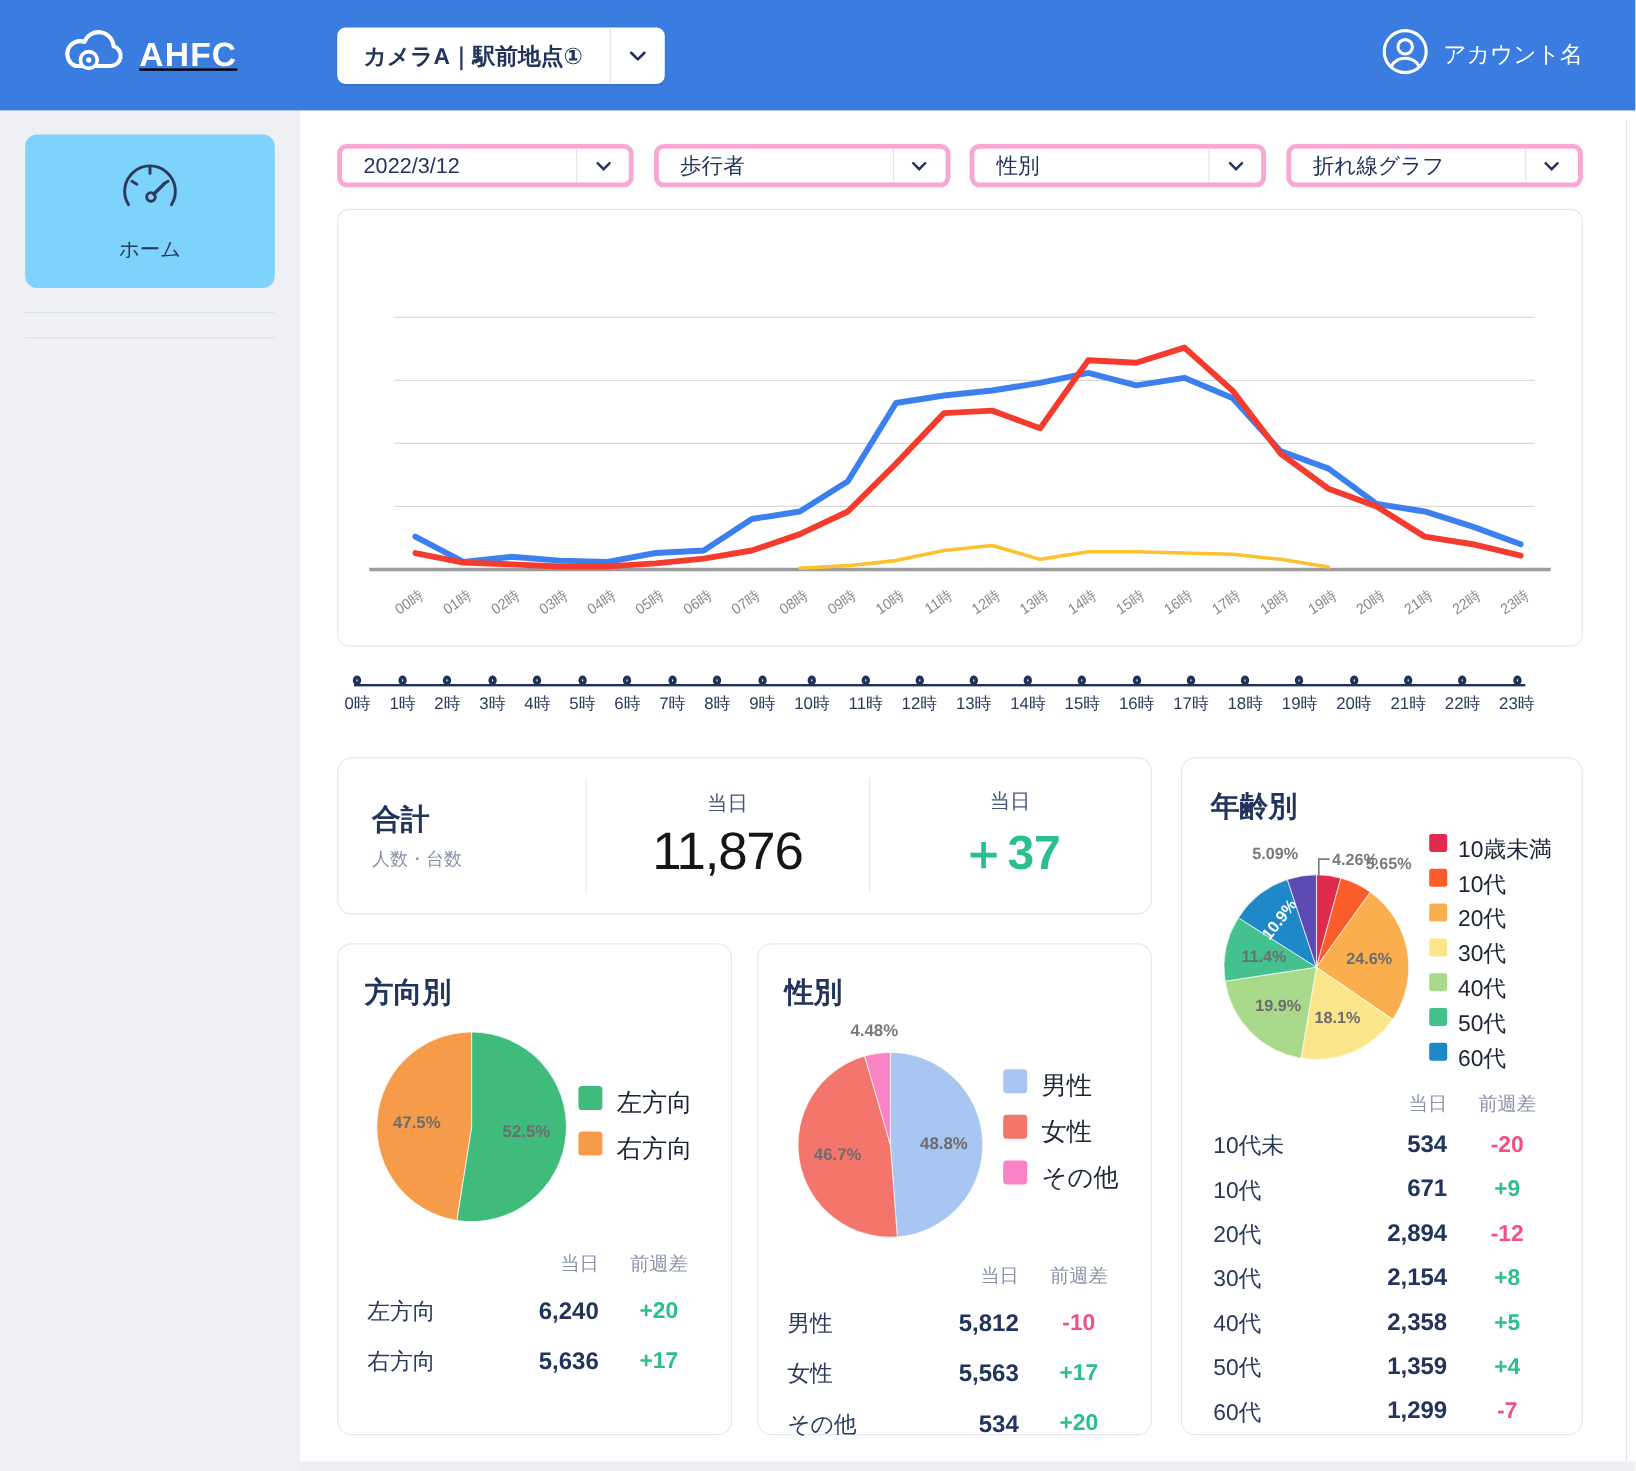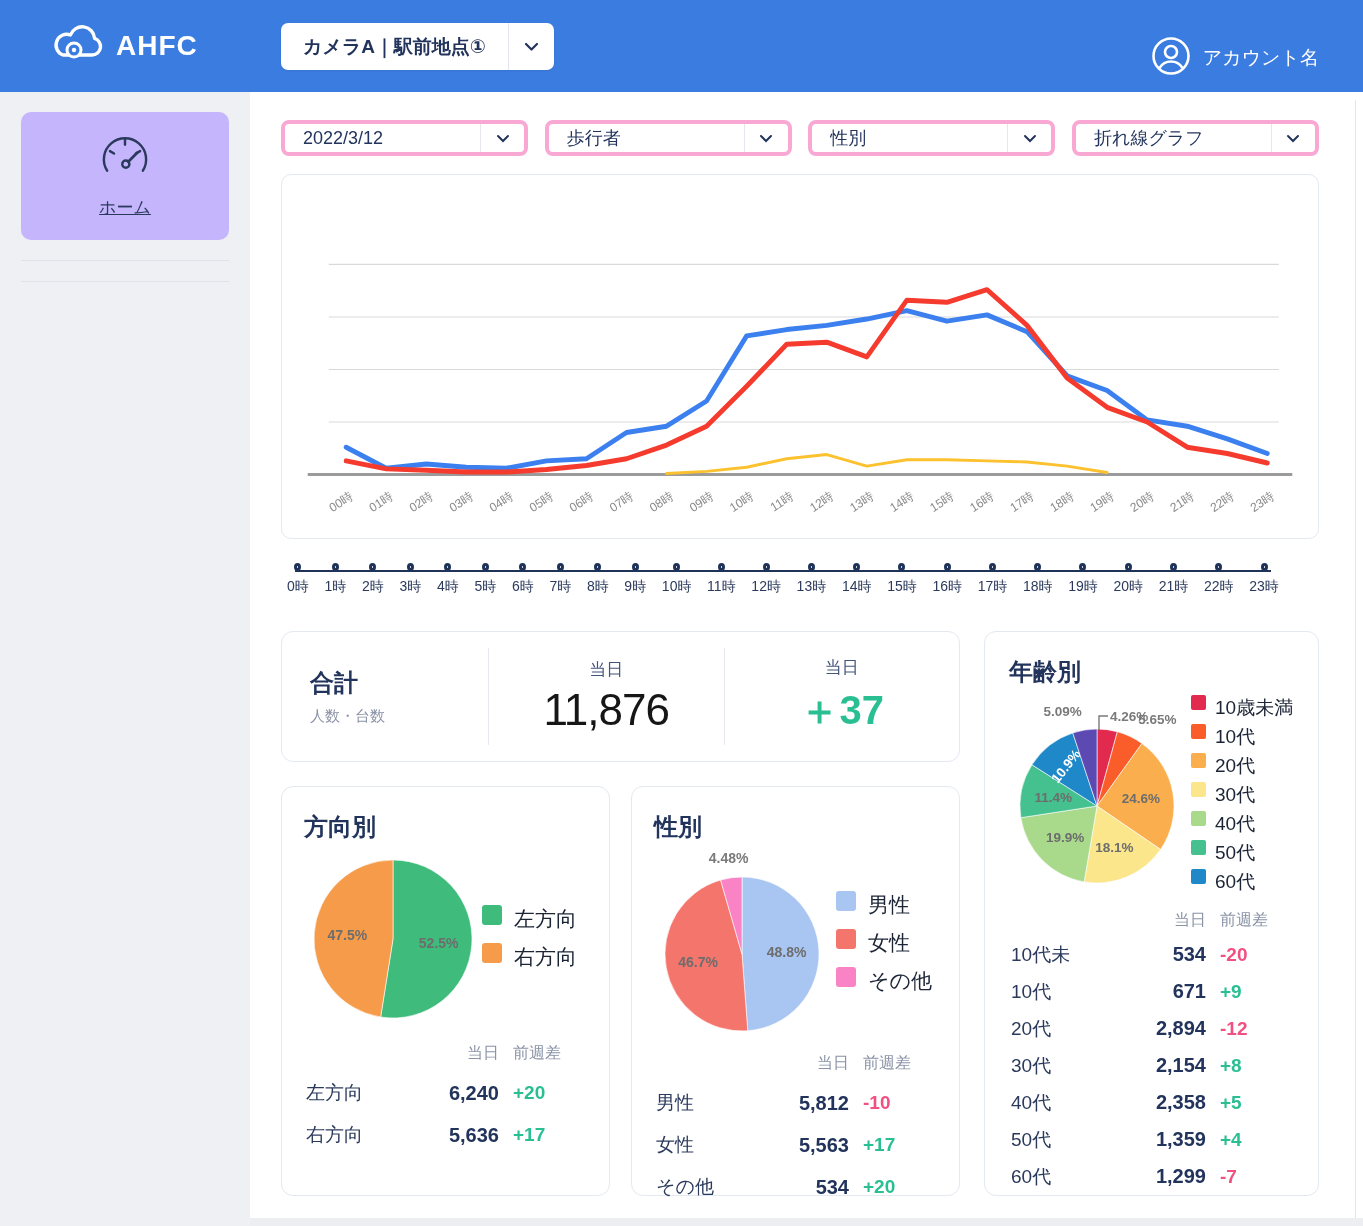"AHFC" .header { text-decoration: none -> underline }
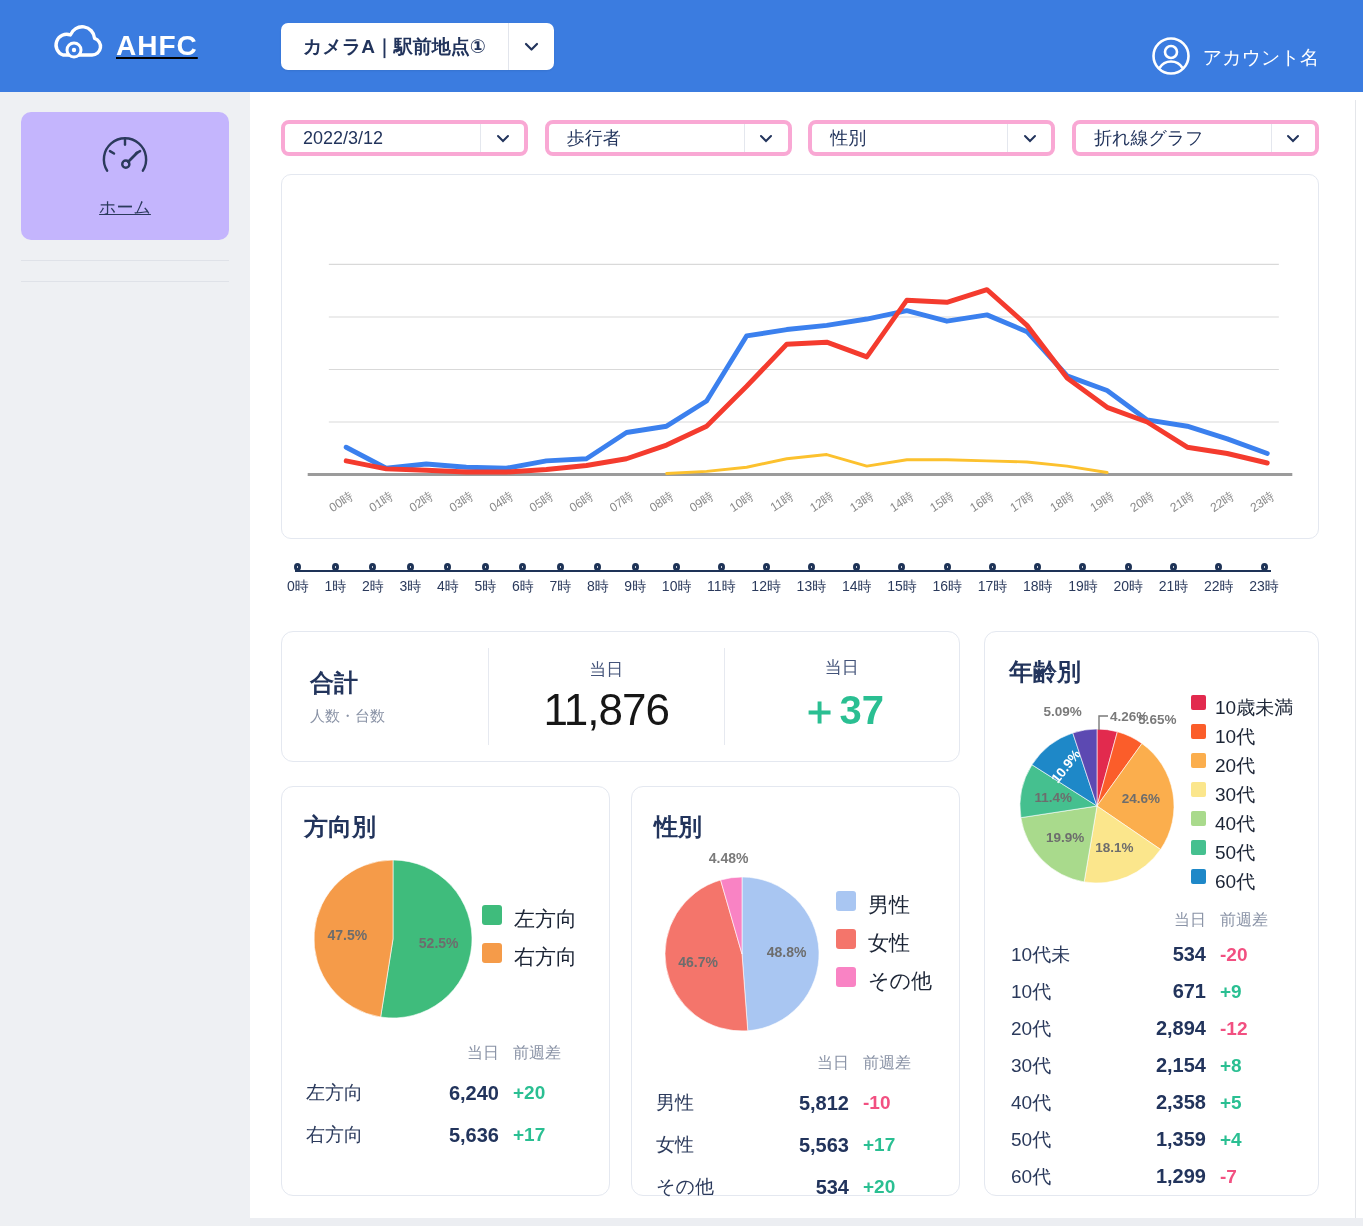"アカウント名" .account { top: 12px -> 0 }
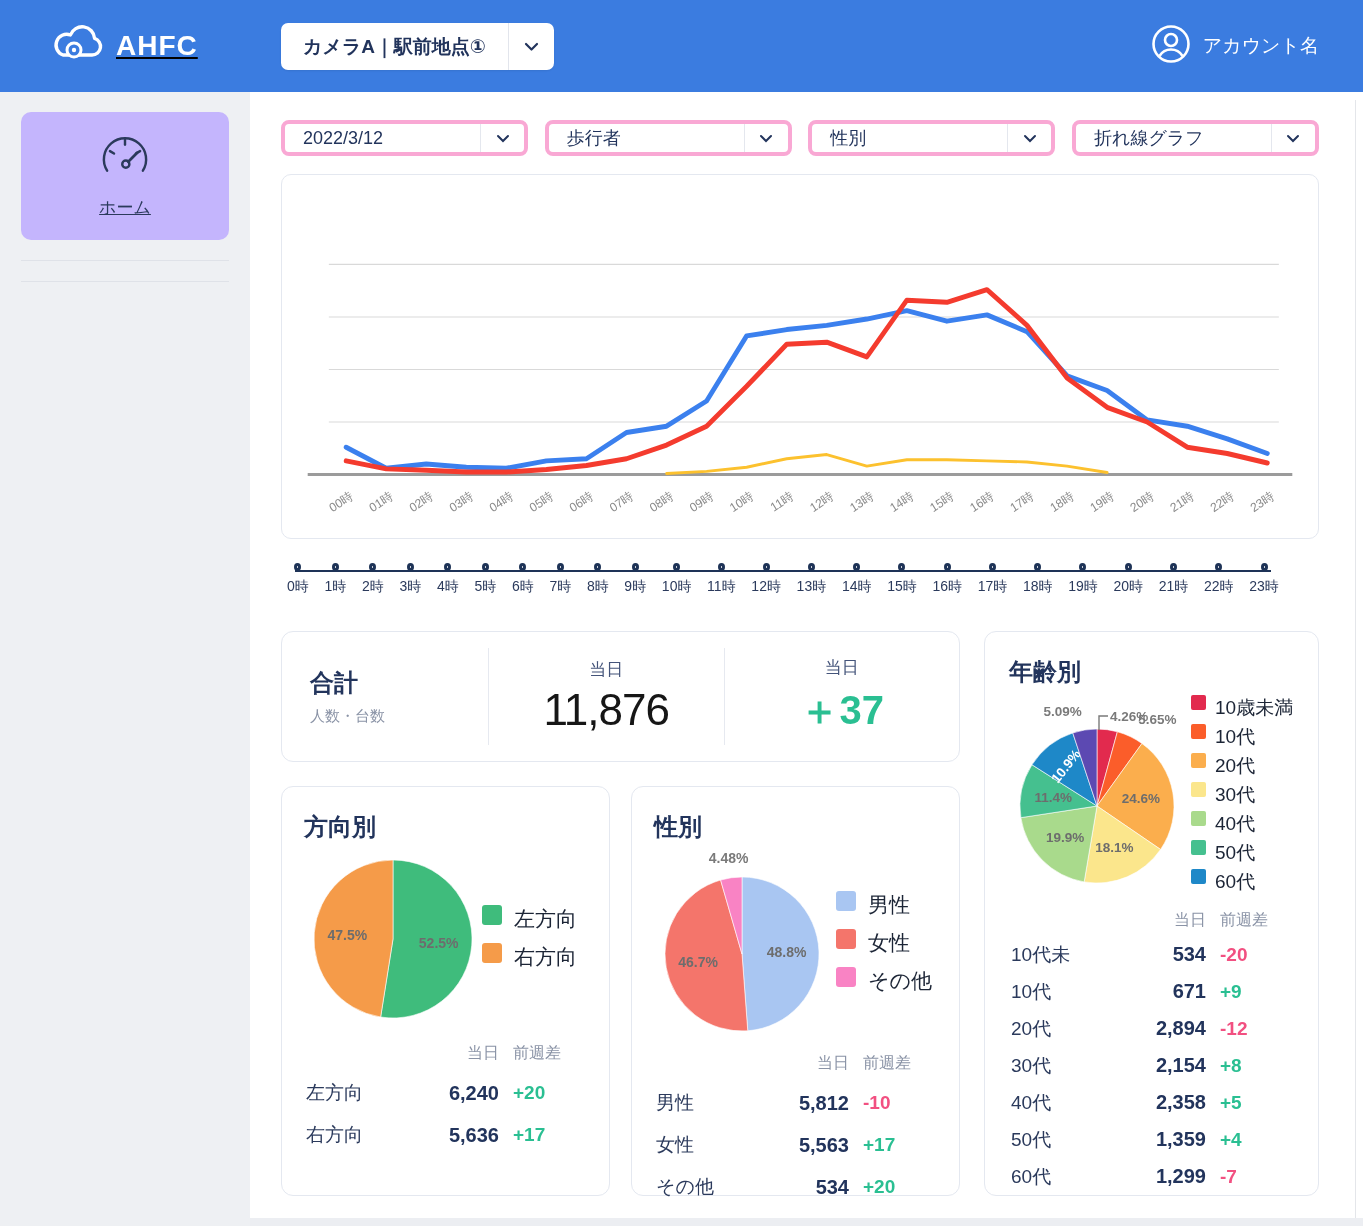"ホーム" .side-card.active { background: #c4b5fd -> #7dd3fc; text-decoration: underline -> none }
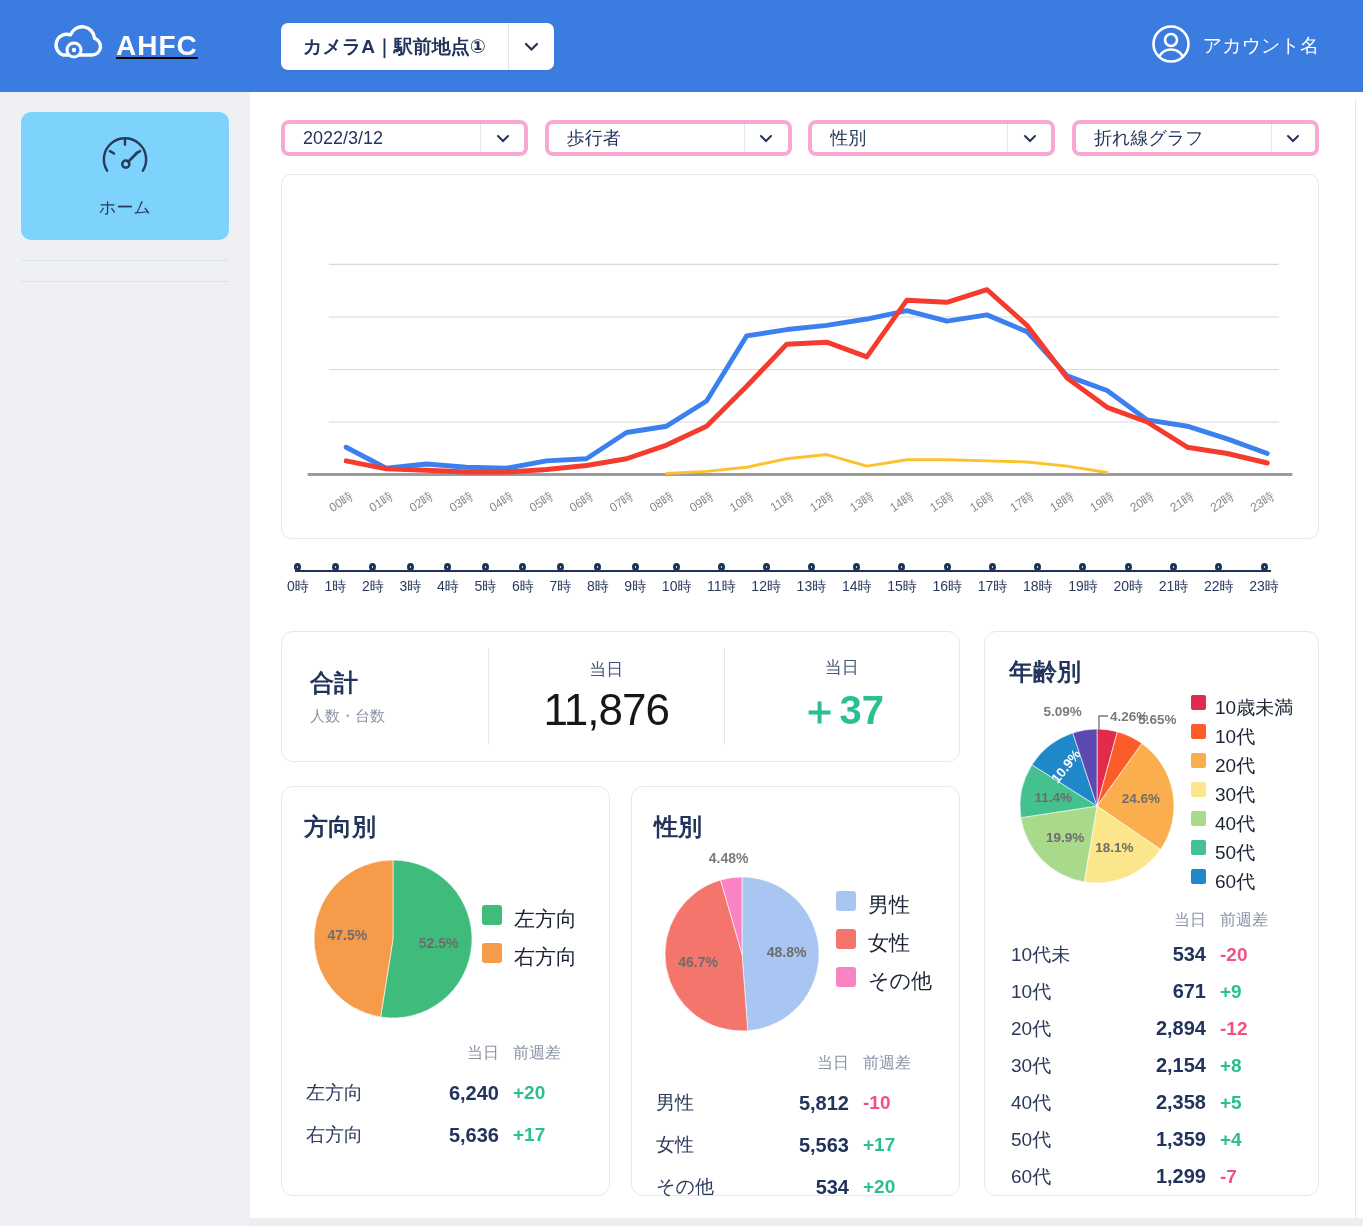"前週差" .trow .tdiff { text-align: left -> center }
